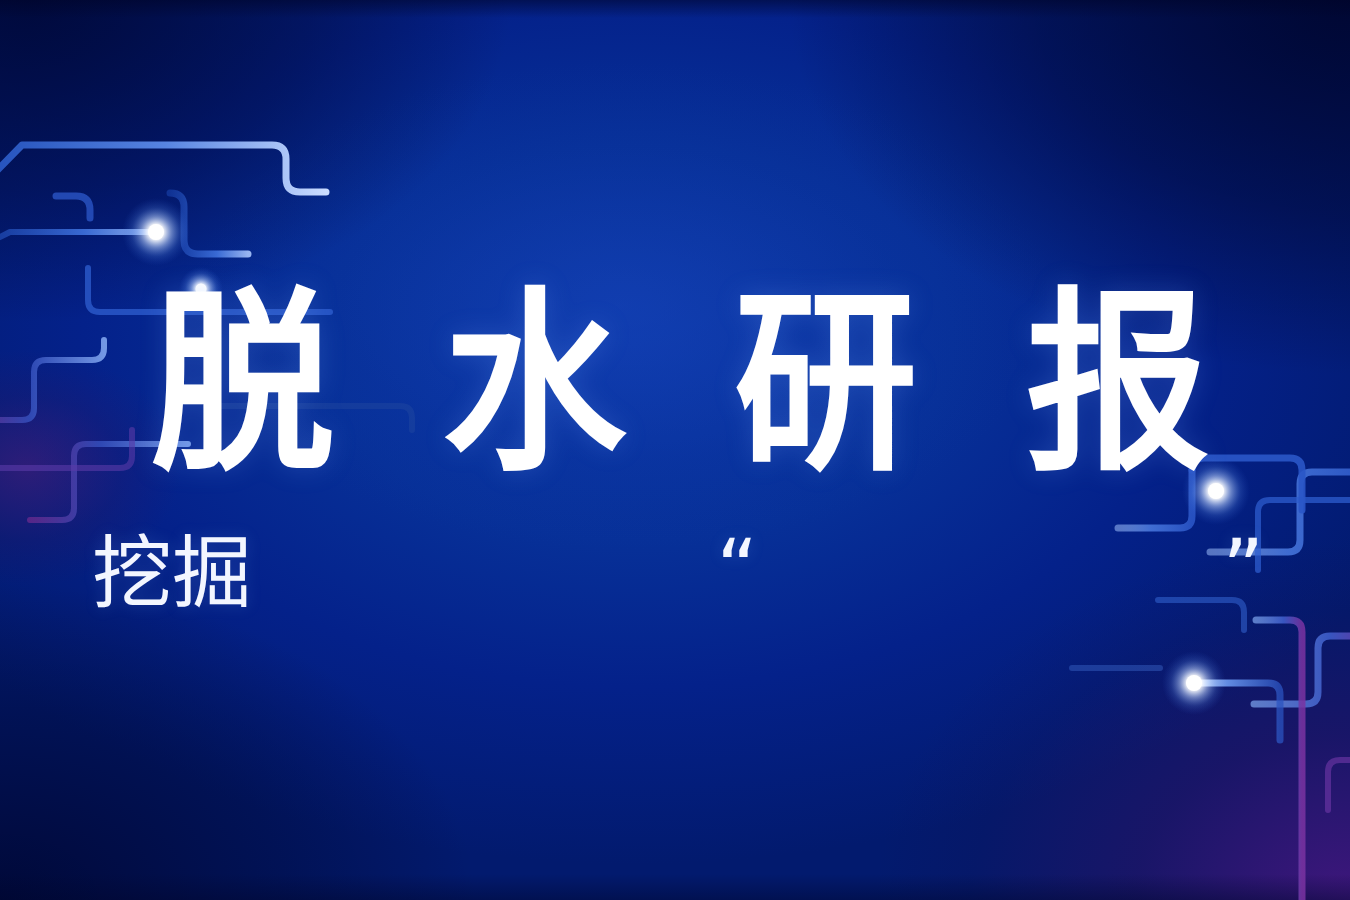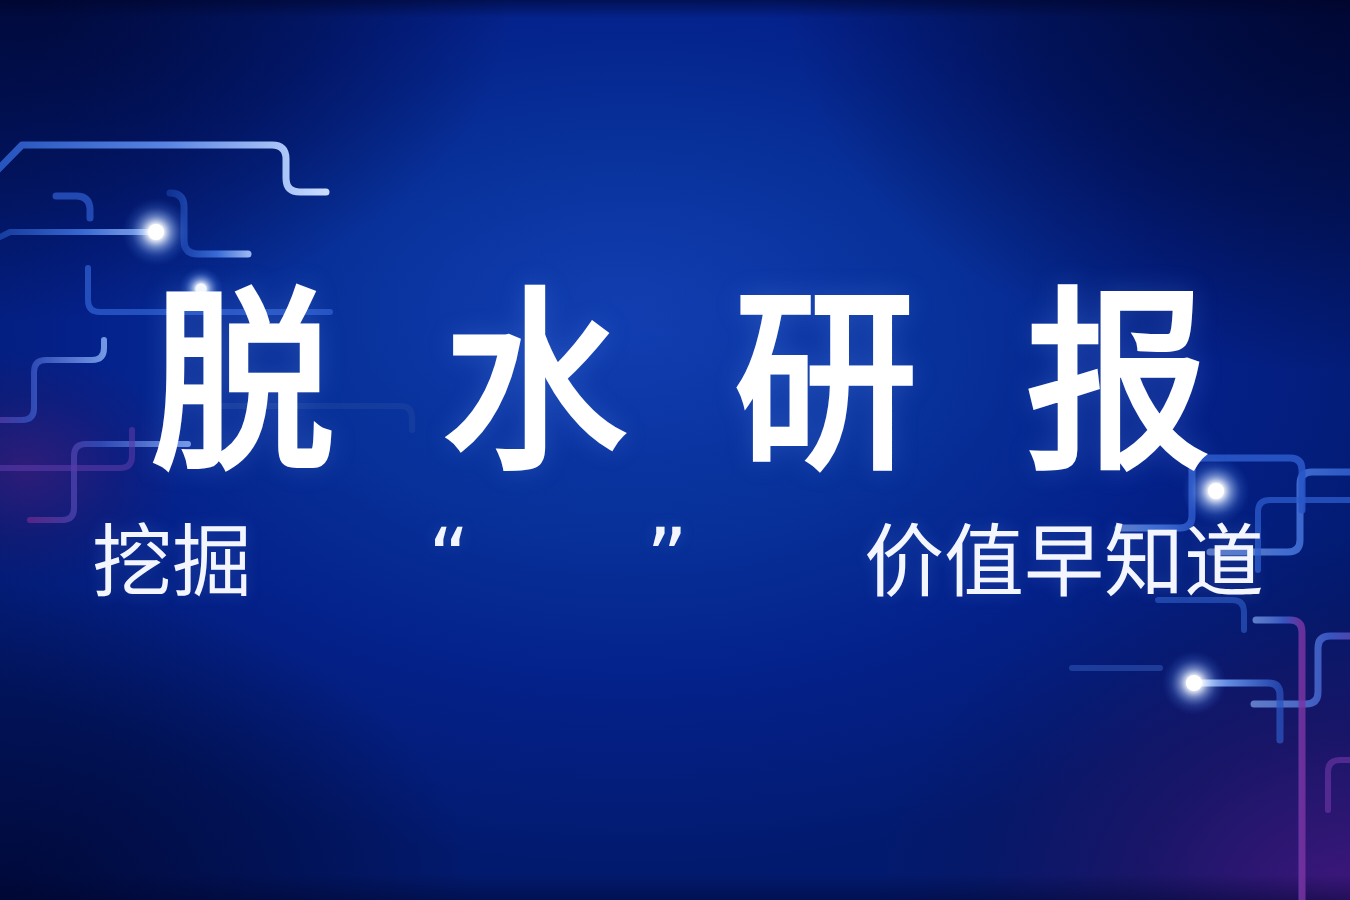"挖掘" .subline { top: 515px -> 526px }
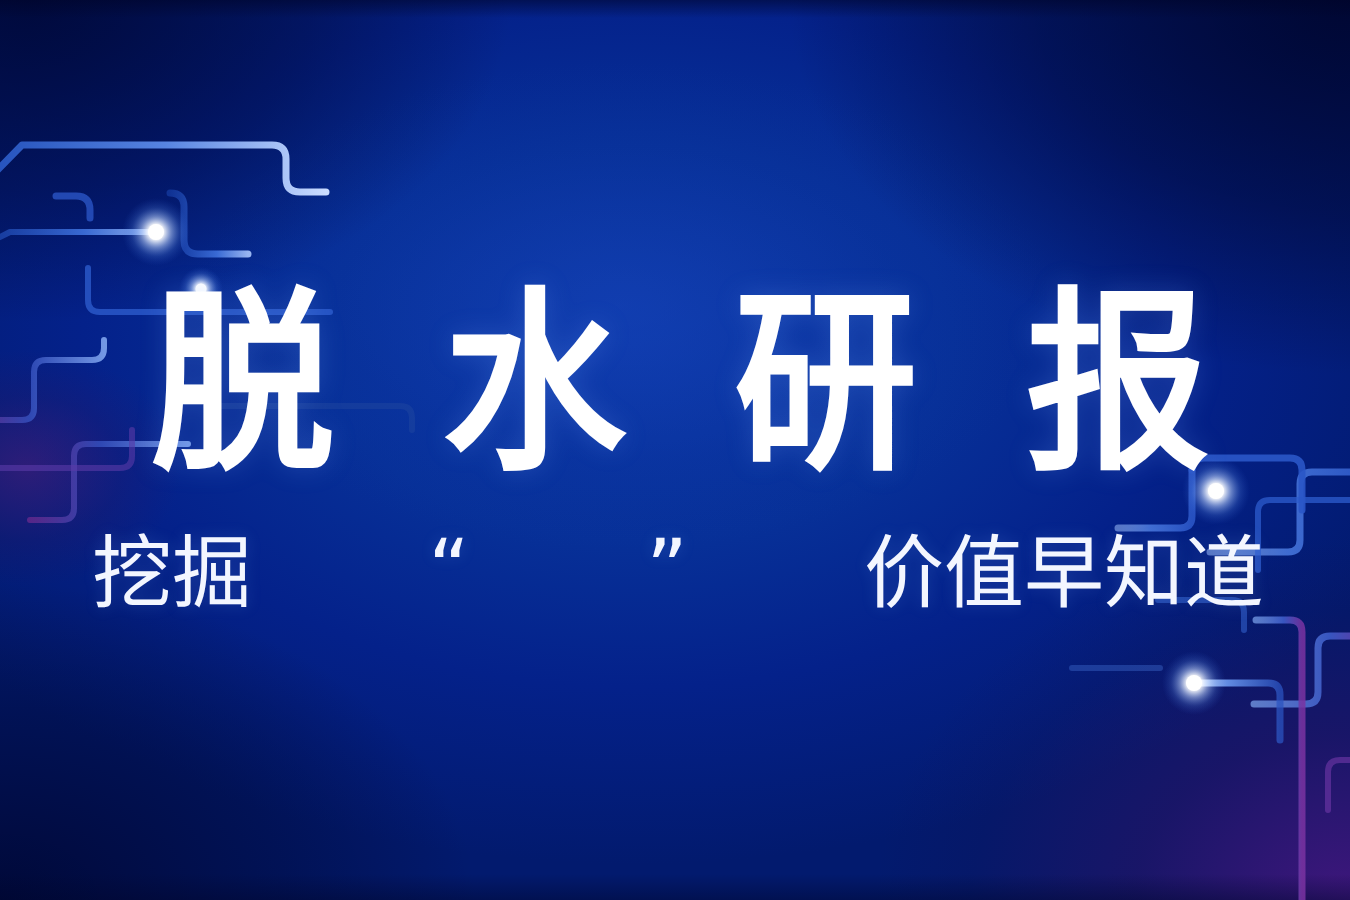"价值早知道" span { html: <span>价值早知道</span> -> none }
